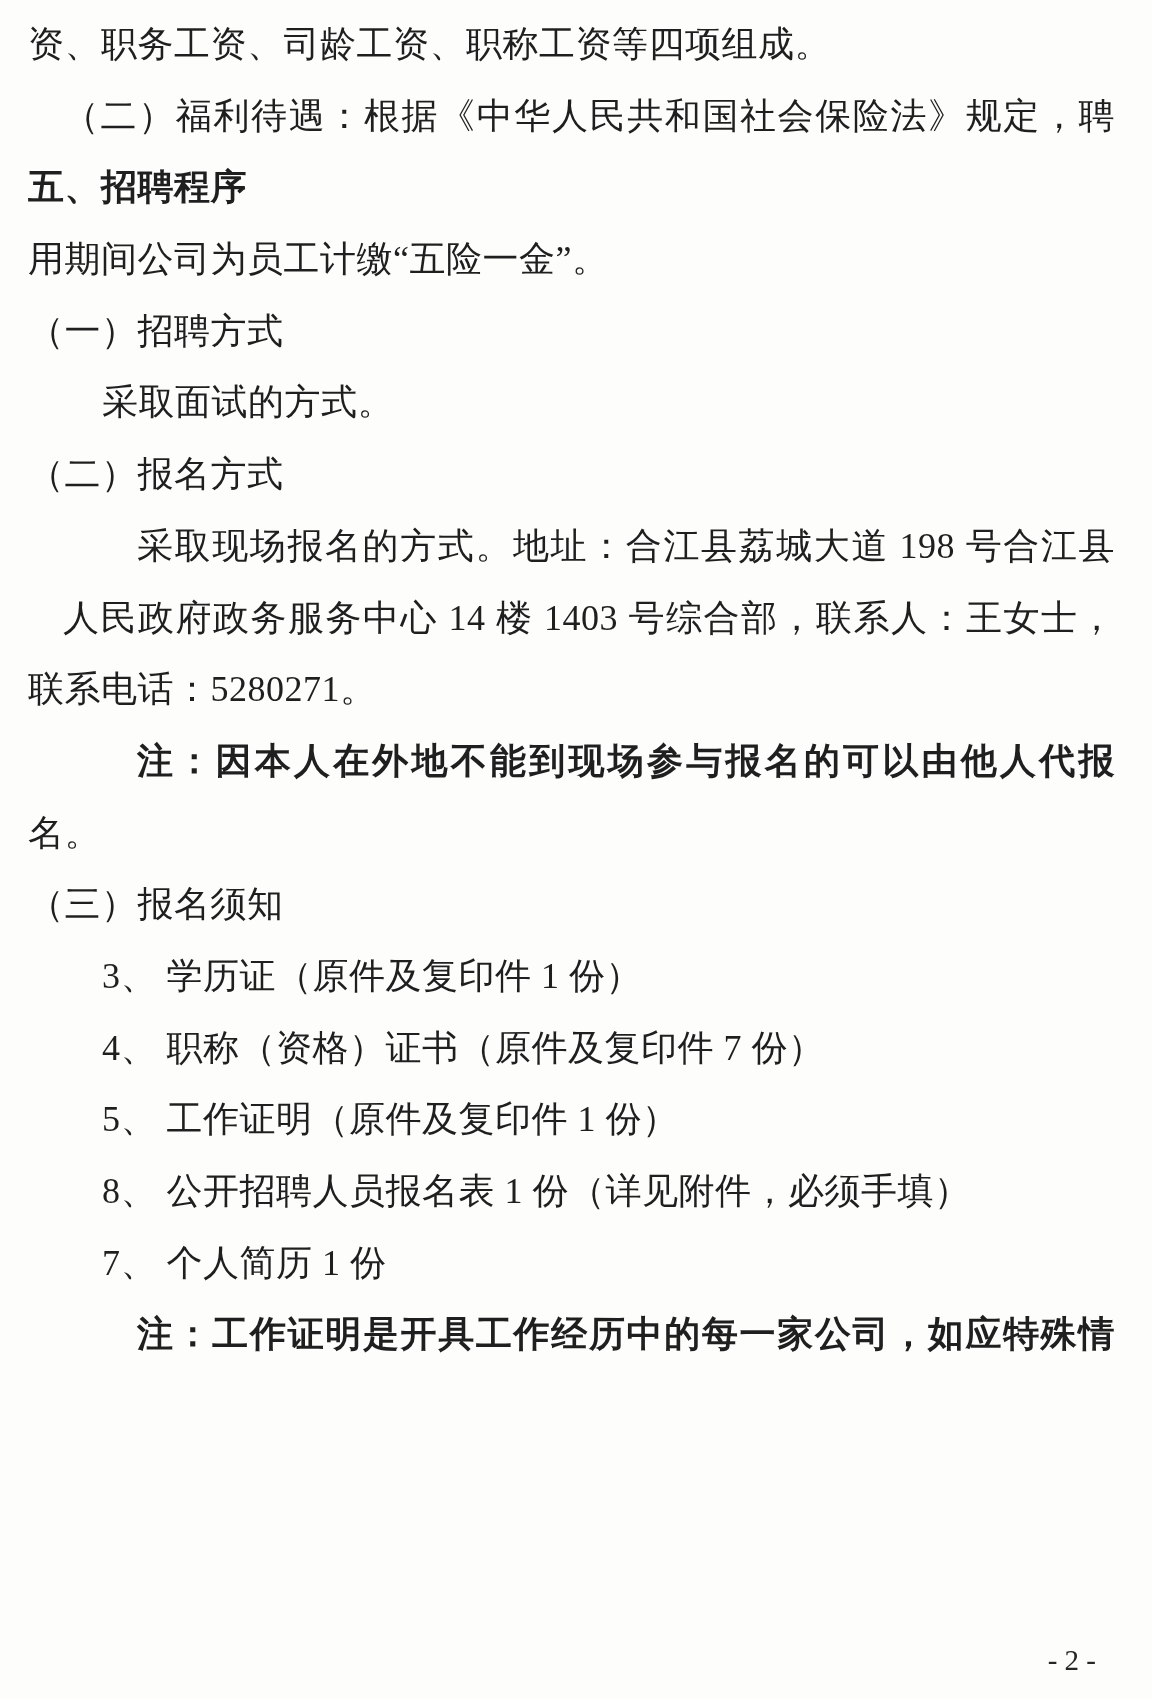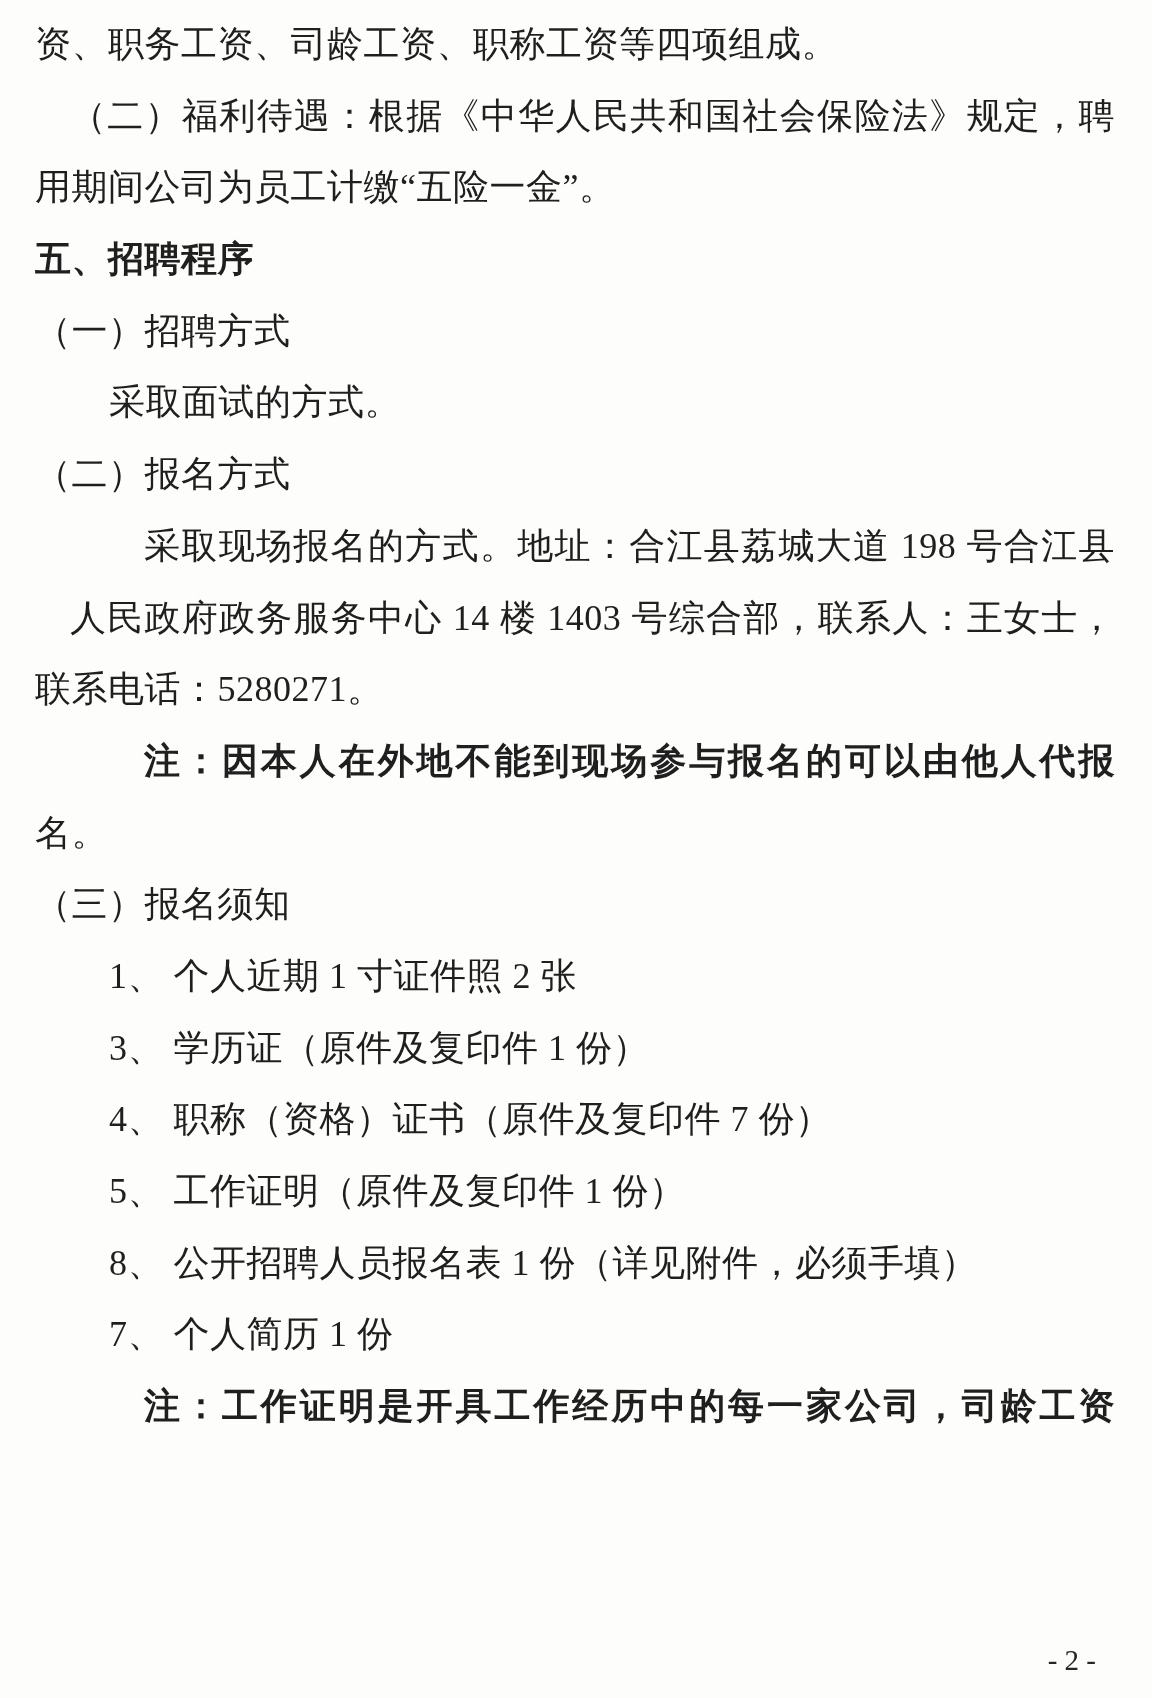"资、职务工资、司龄工资、职称工资等四项组成。" .body-text { left: 35px -> 28px }
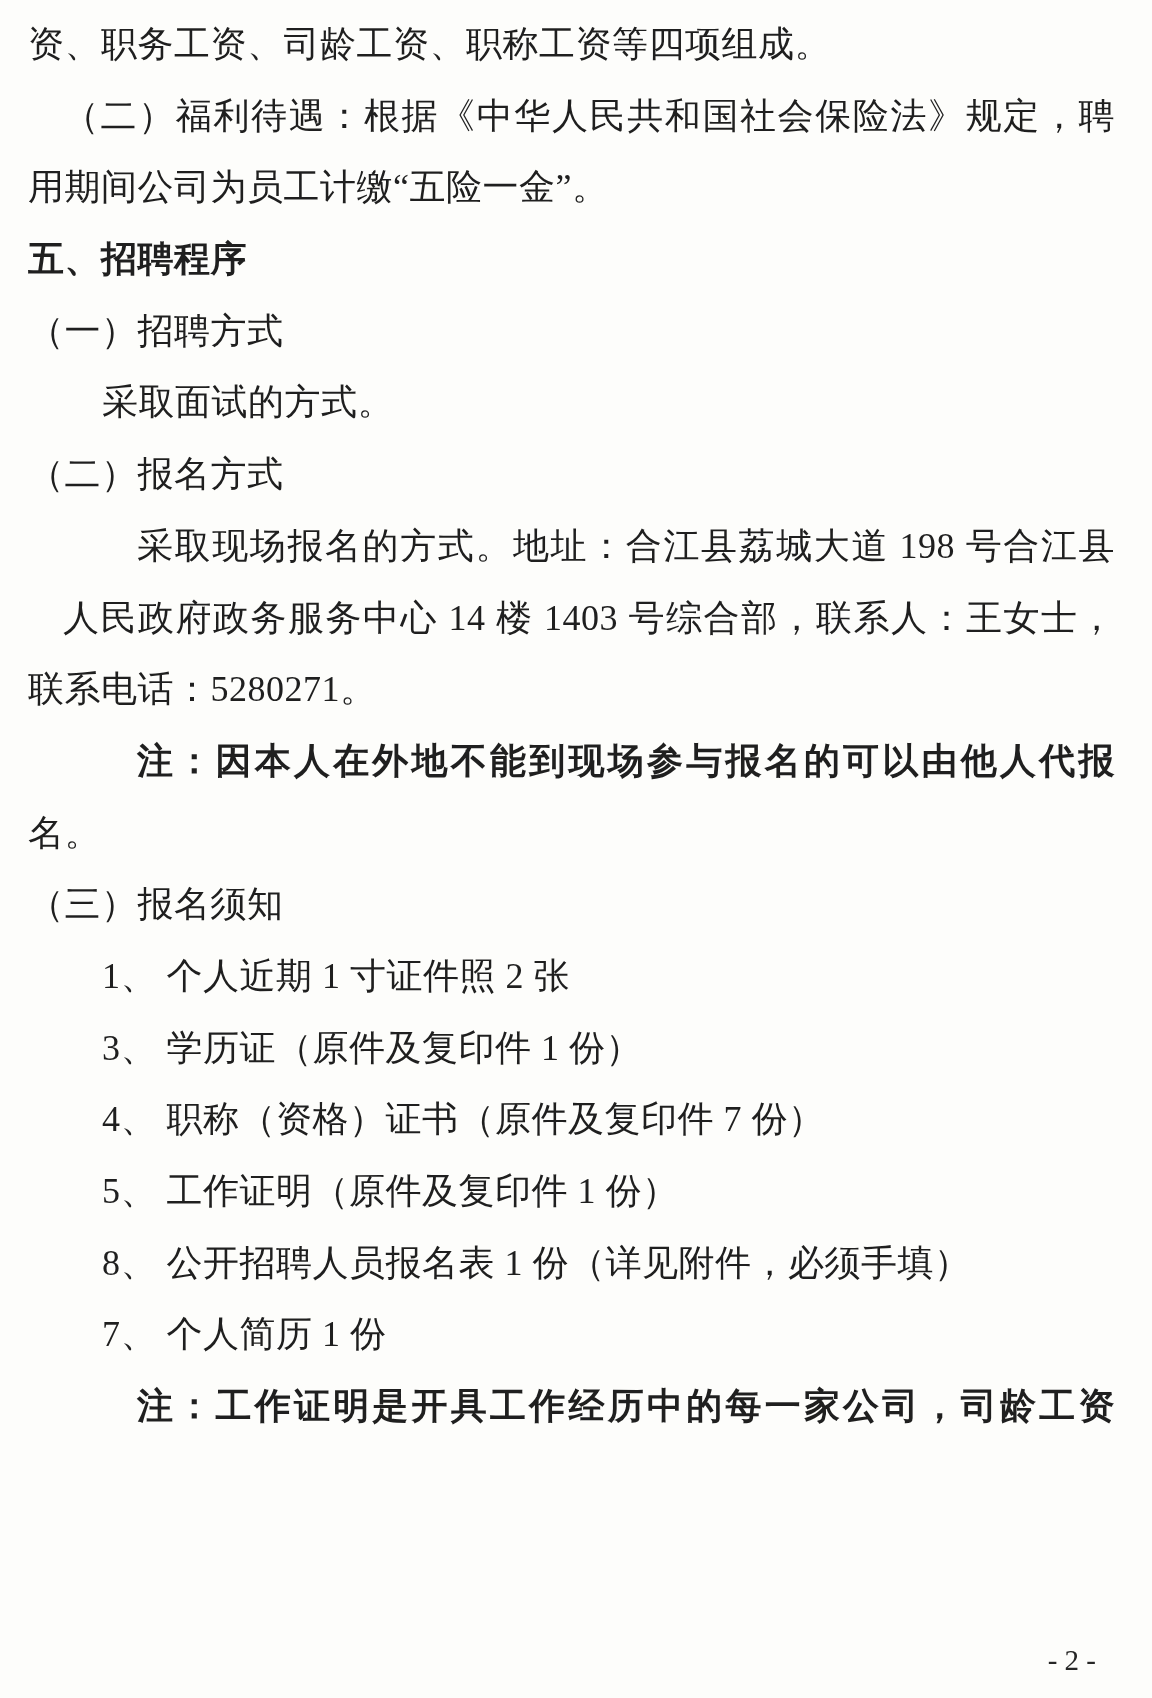"用期间公司为员工计缴“五险一金”。" div.line { order: before "五、招聘程序" -> after "五、招聘程序" }
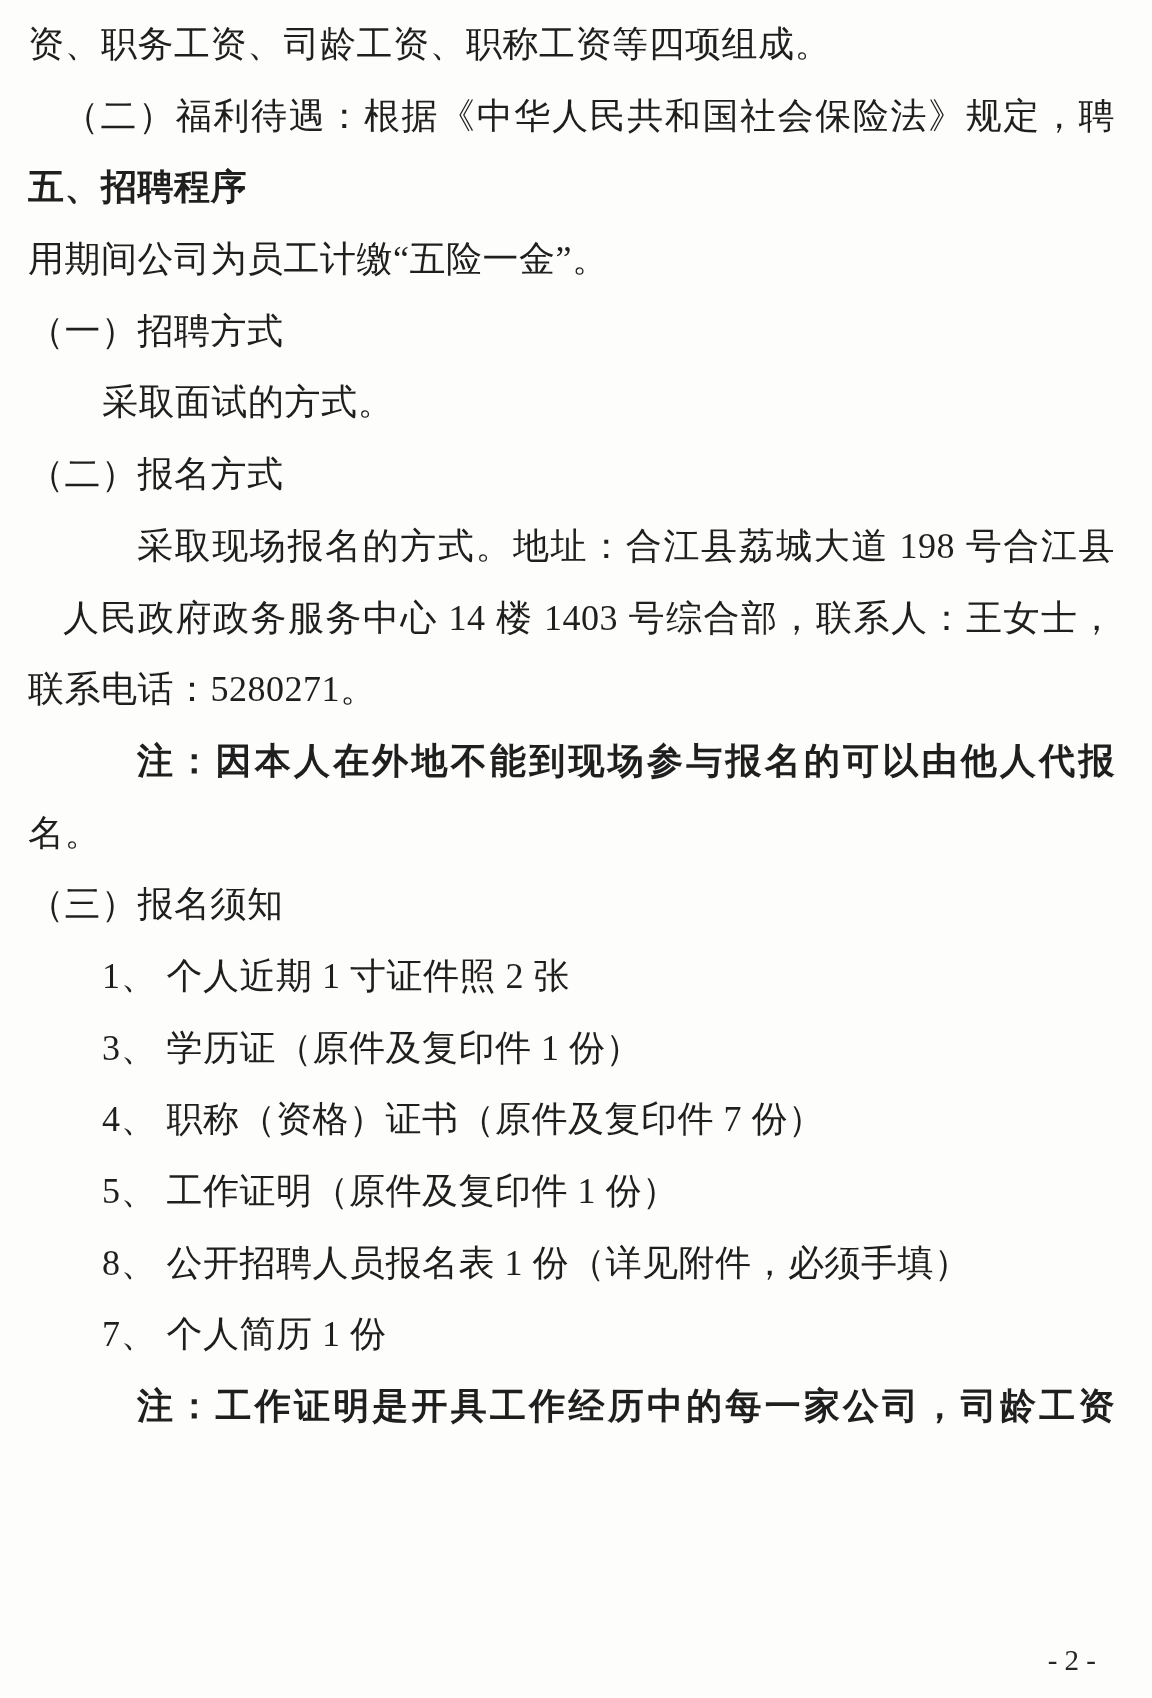"1、 个人近期 1 寸证件照 2" div.line { html: <div>1、 个人近期 1 寸证件照 2 张</div> -> none }
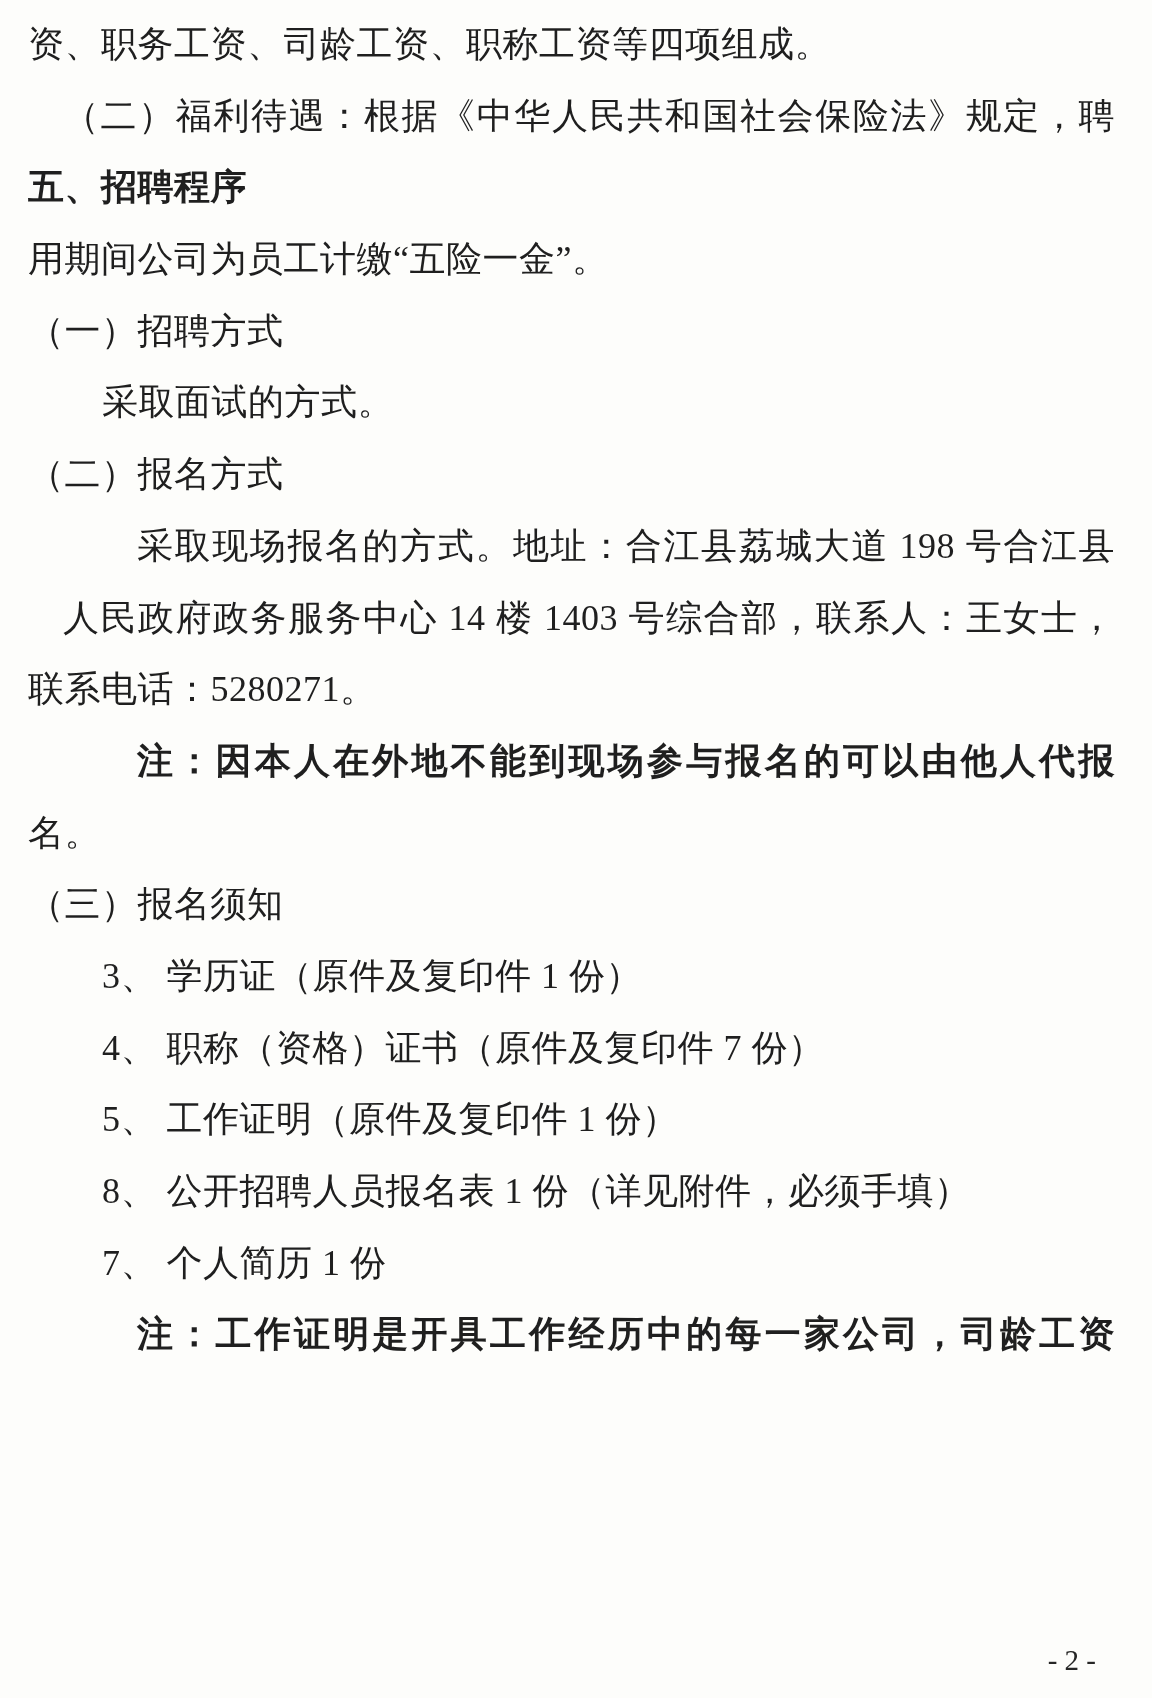"注：工作证明是开具工作经历中的每一家公司，司龄工资" div.line { text: 司龄工资 -> 如应特殊情 }
